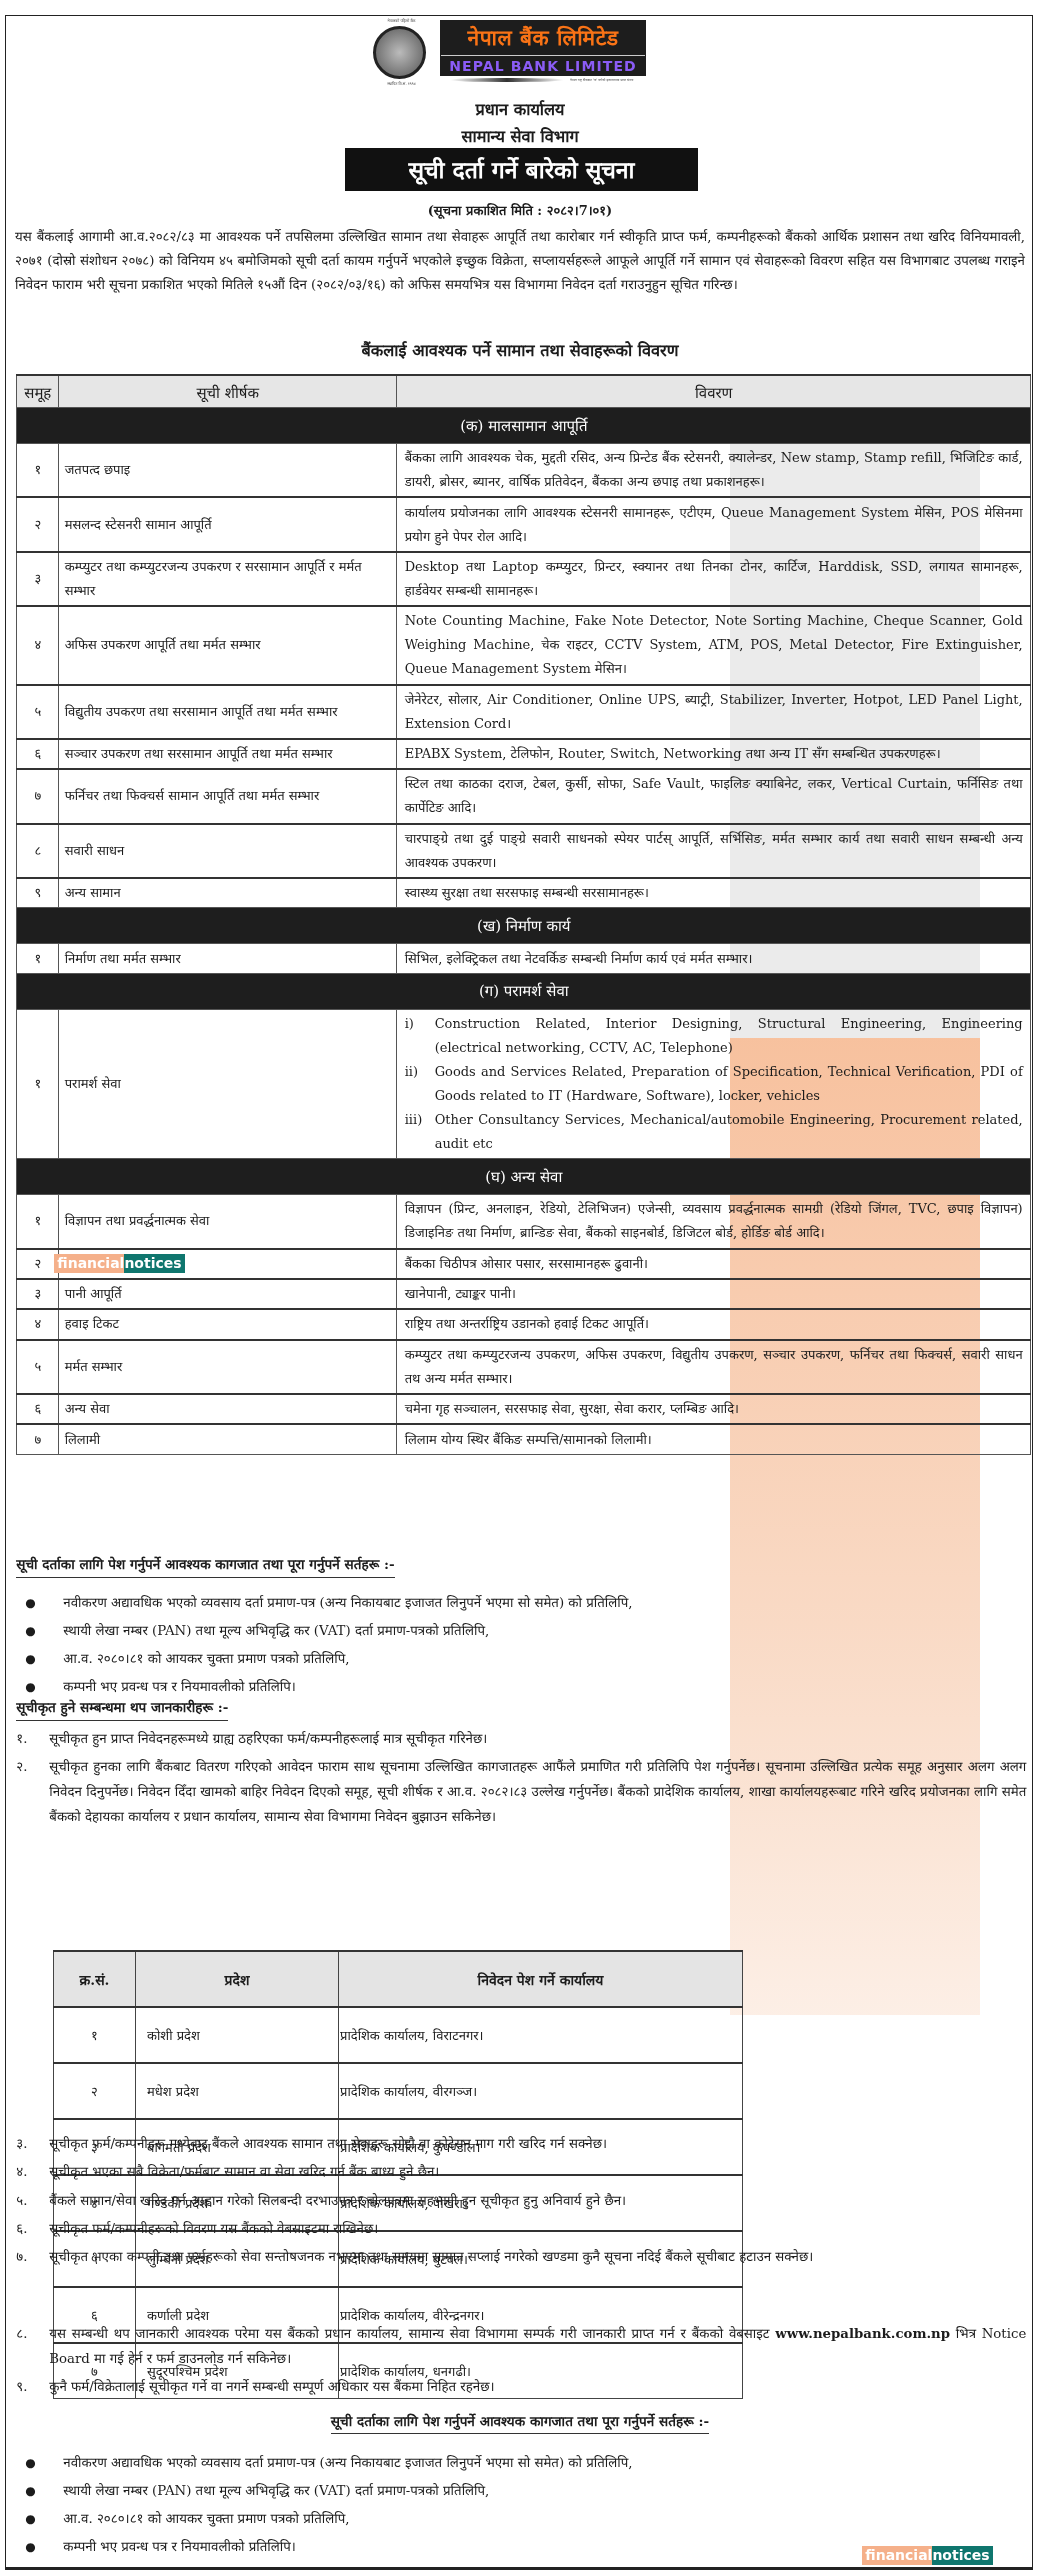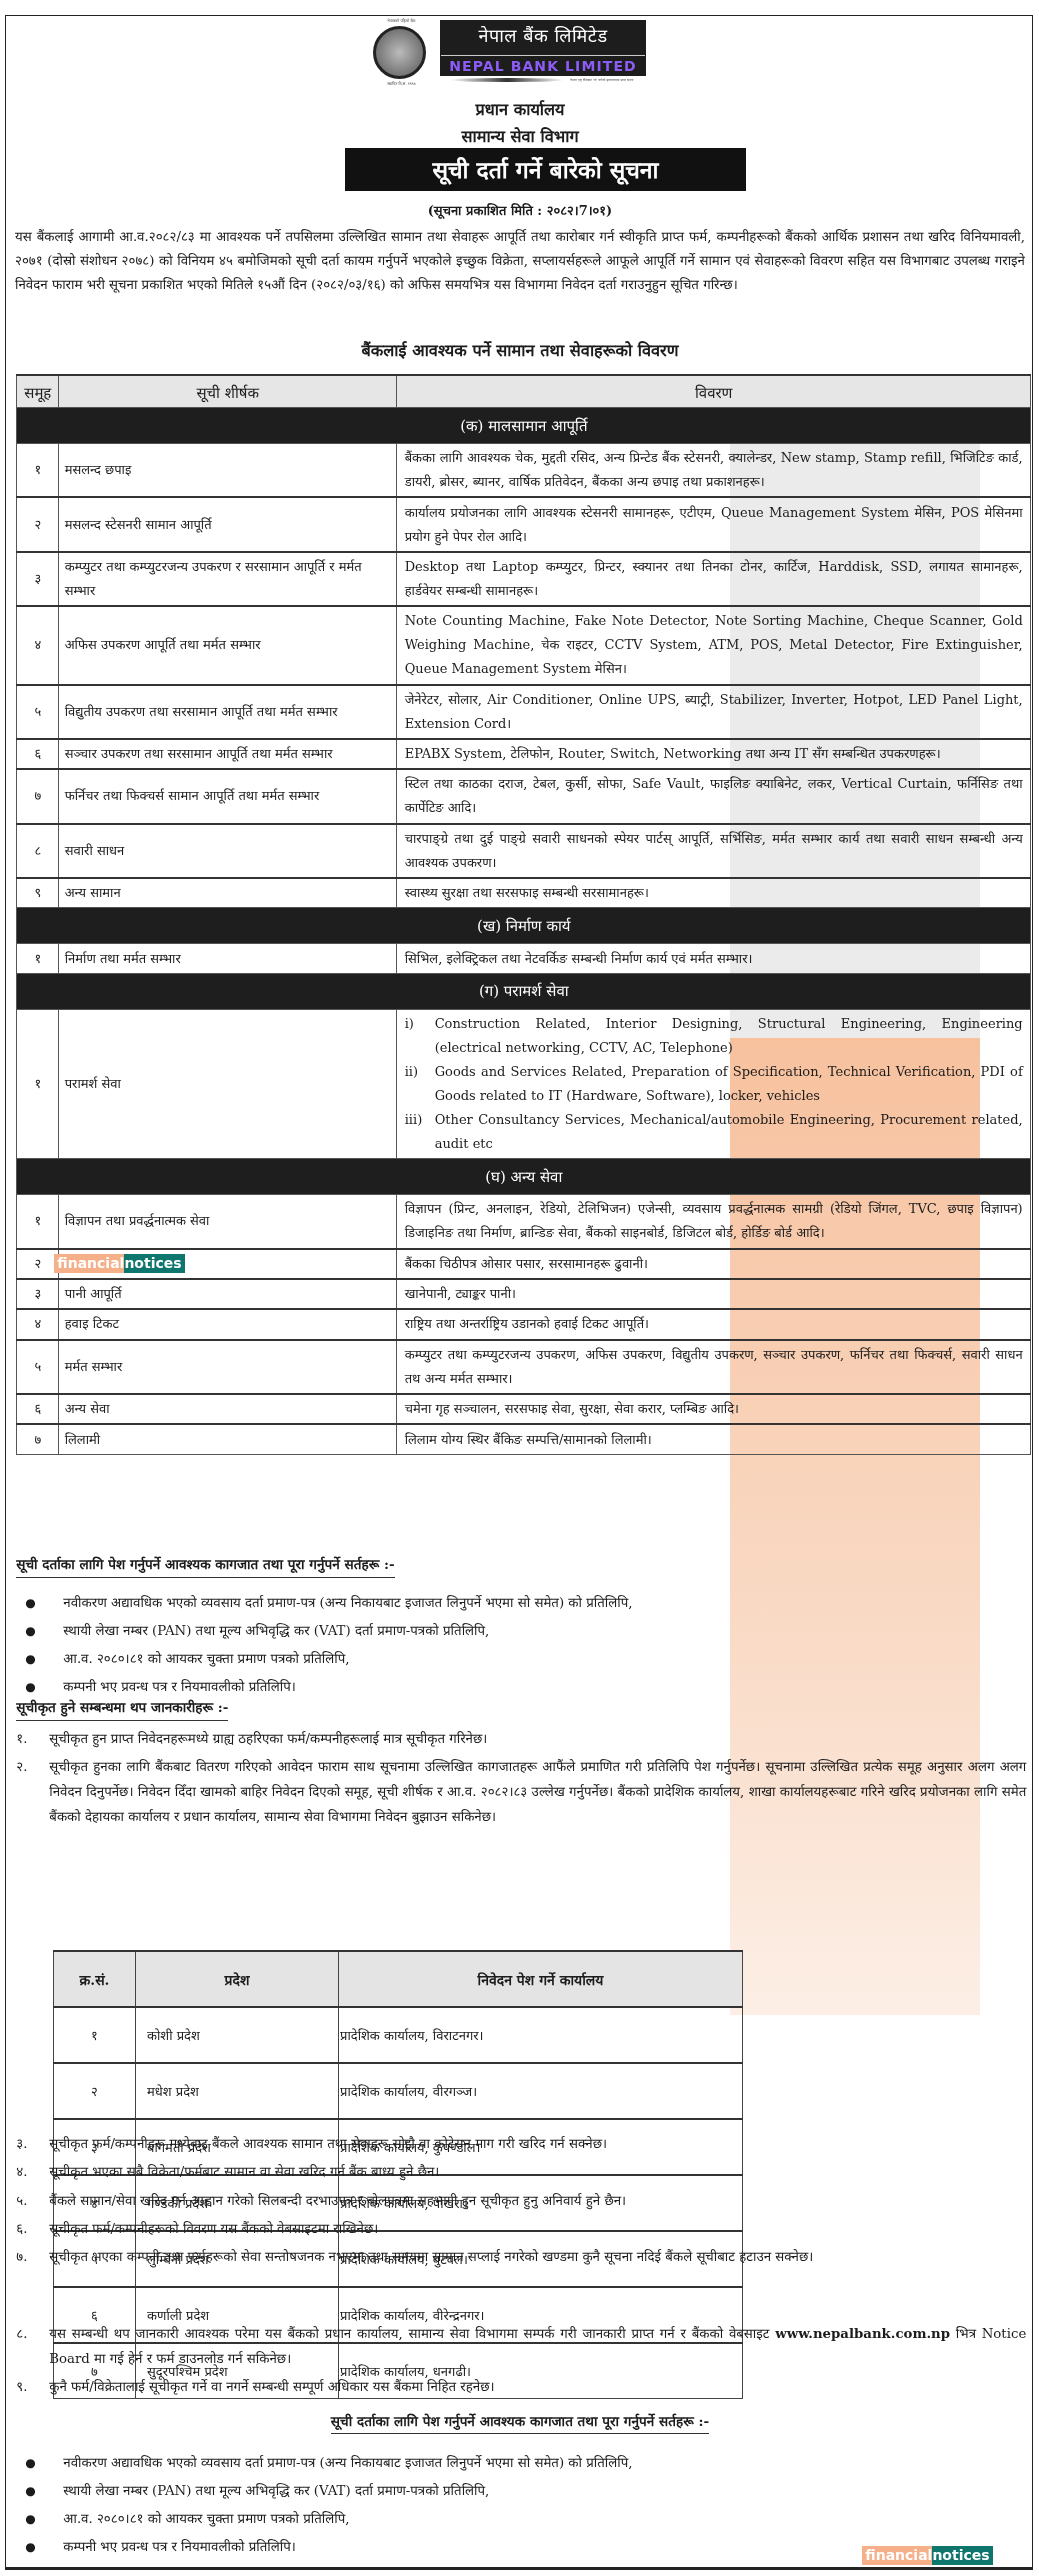"नेपाल बैंक लिमिटेड" .logo-np { color: #ffffff -> #f97316; font-size: 18px -> 21px; font-weight: normal -> bold }
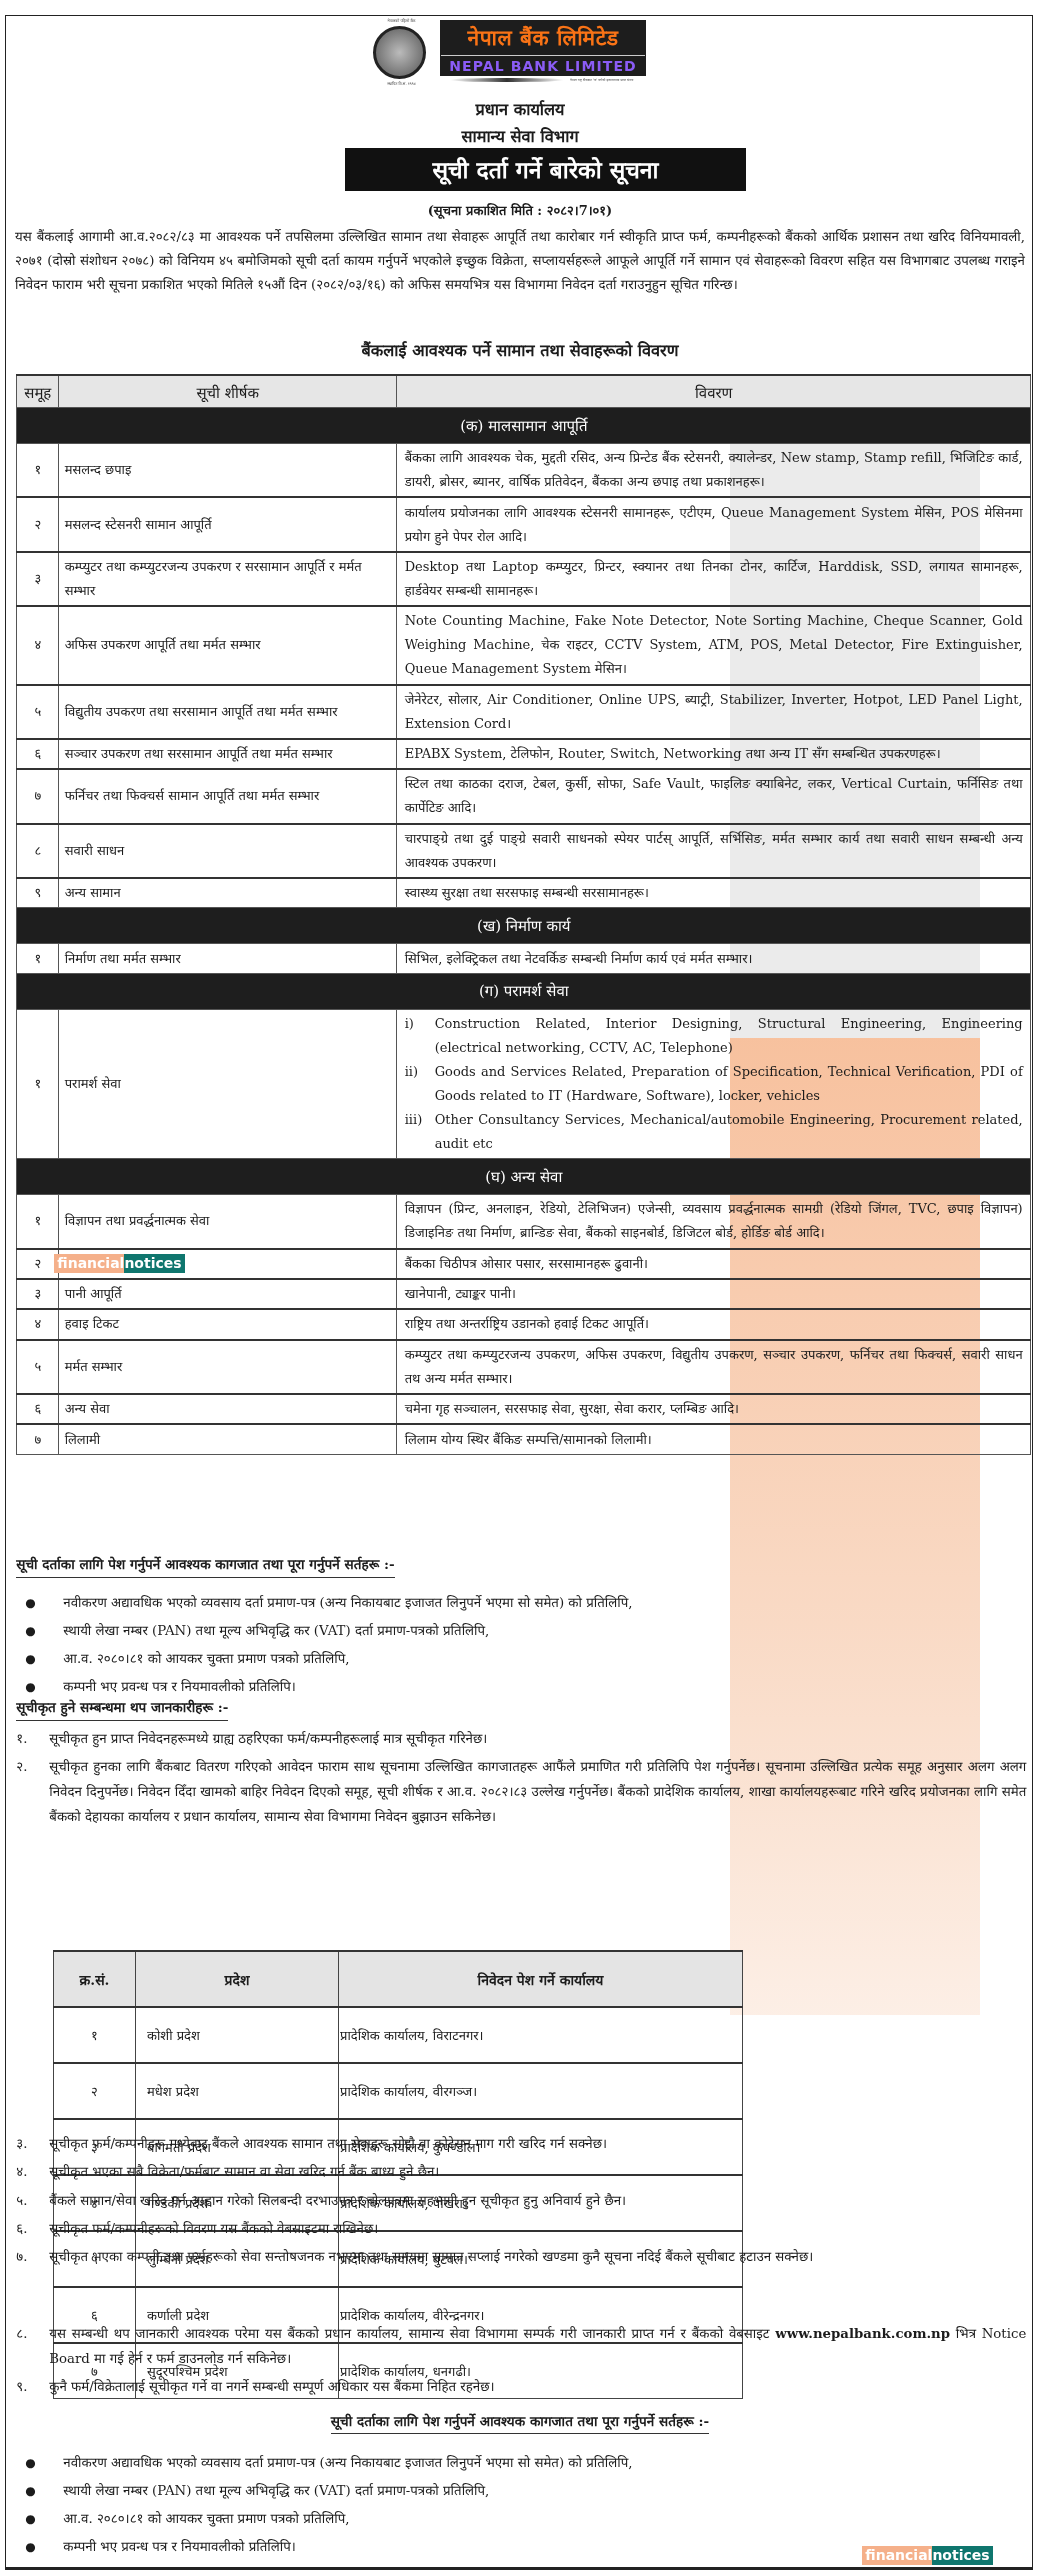"सूची दर्ता गर्ने बारेको सूचना" .h-title { width: 401px -> 353px }
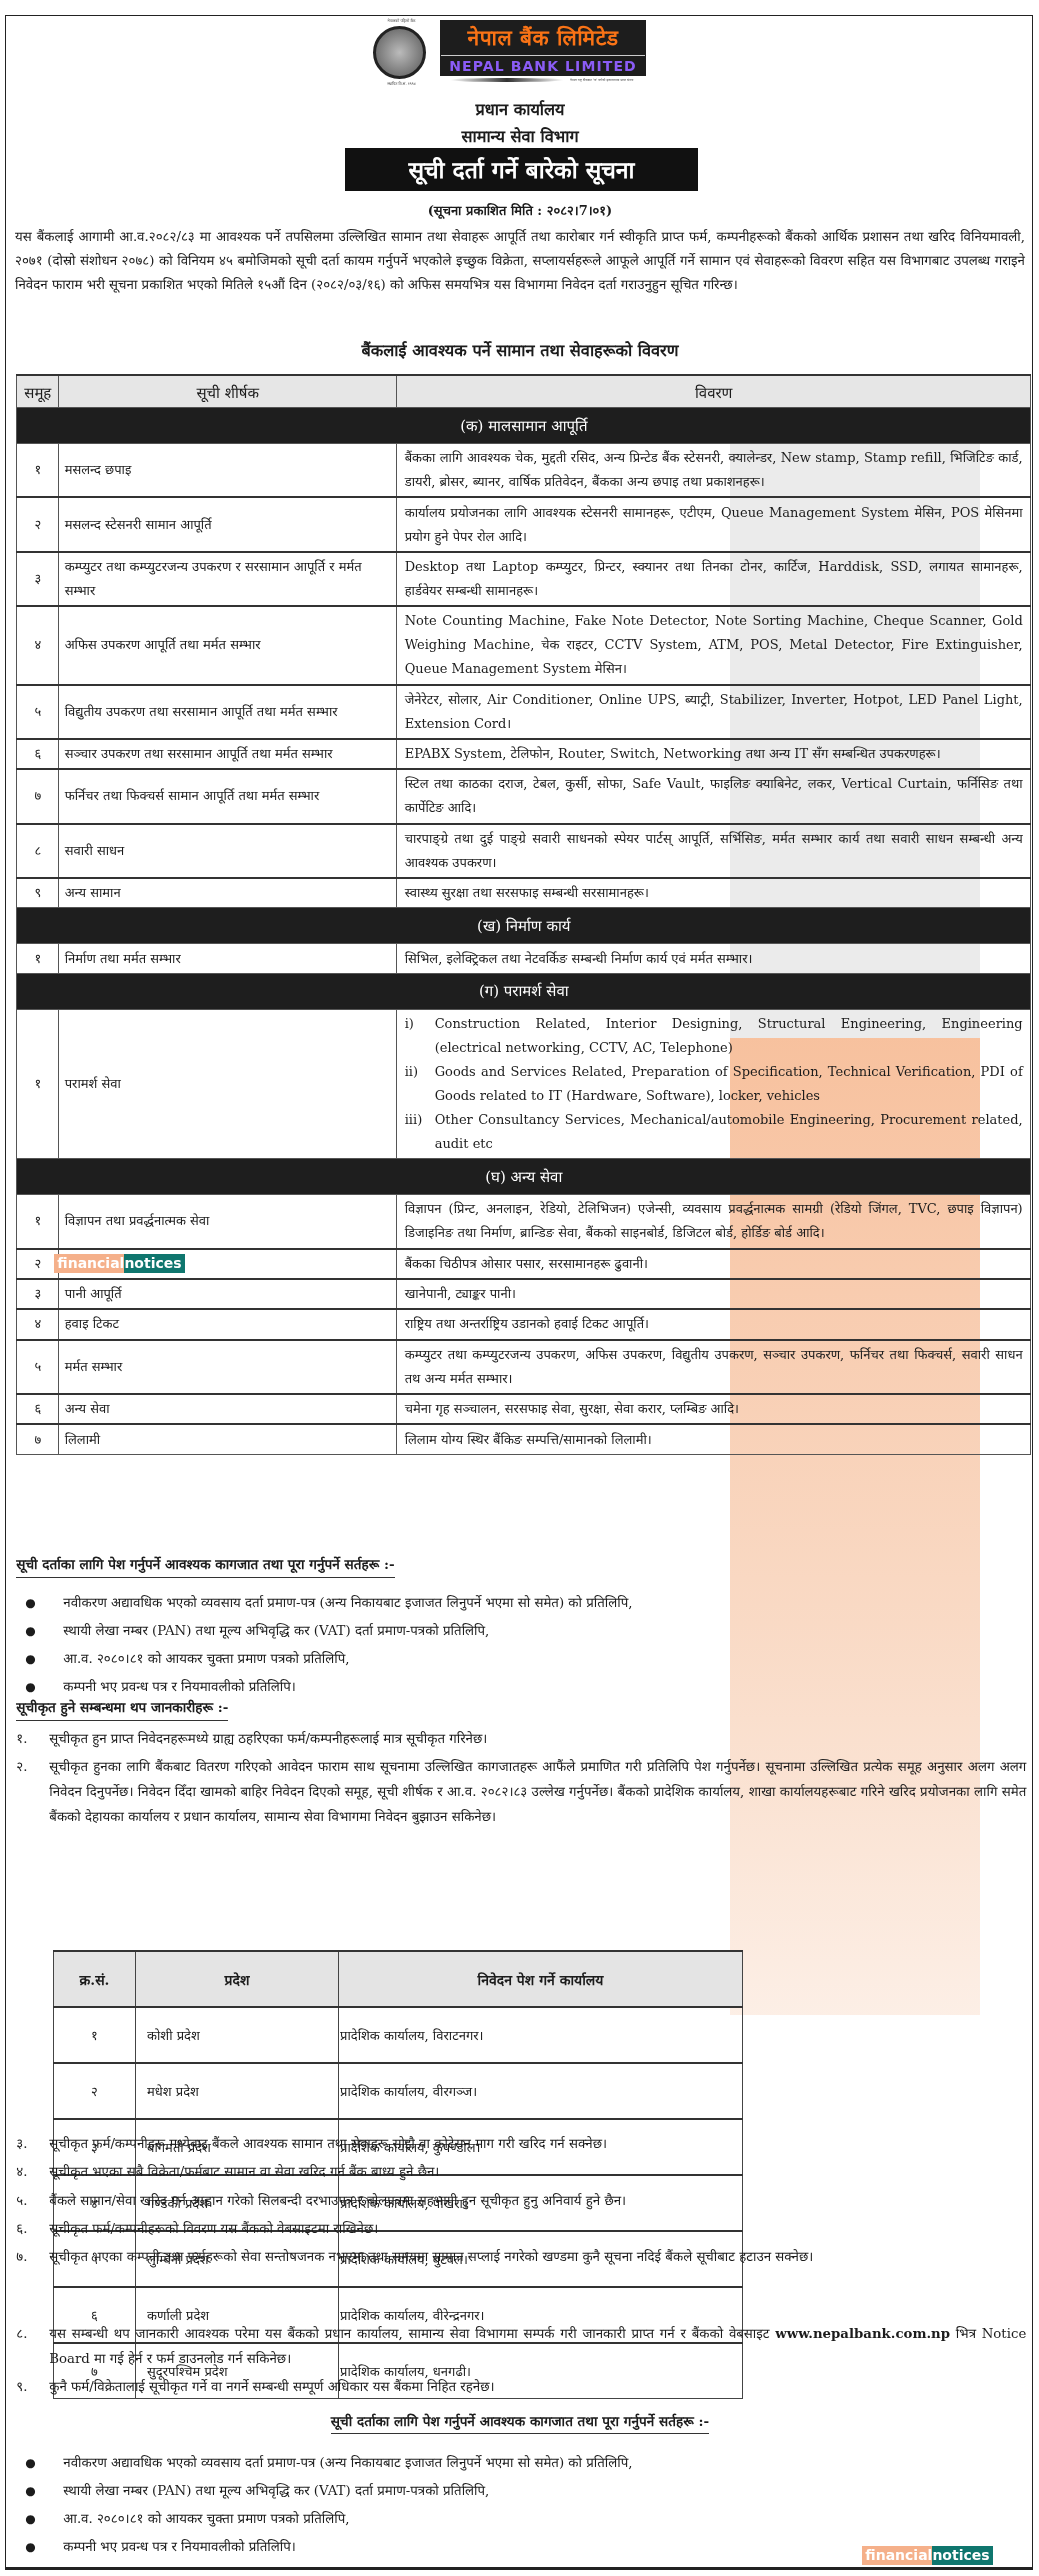"मसलन्द छपाइ" td.c-title { text: मसलन्द -> जतपत्द }
